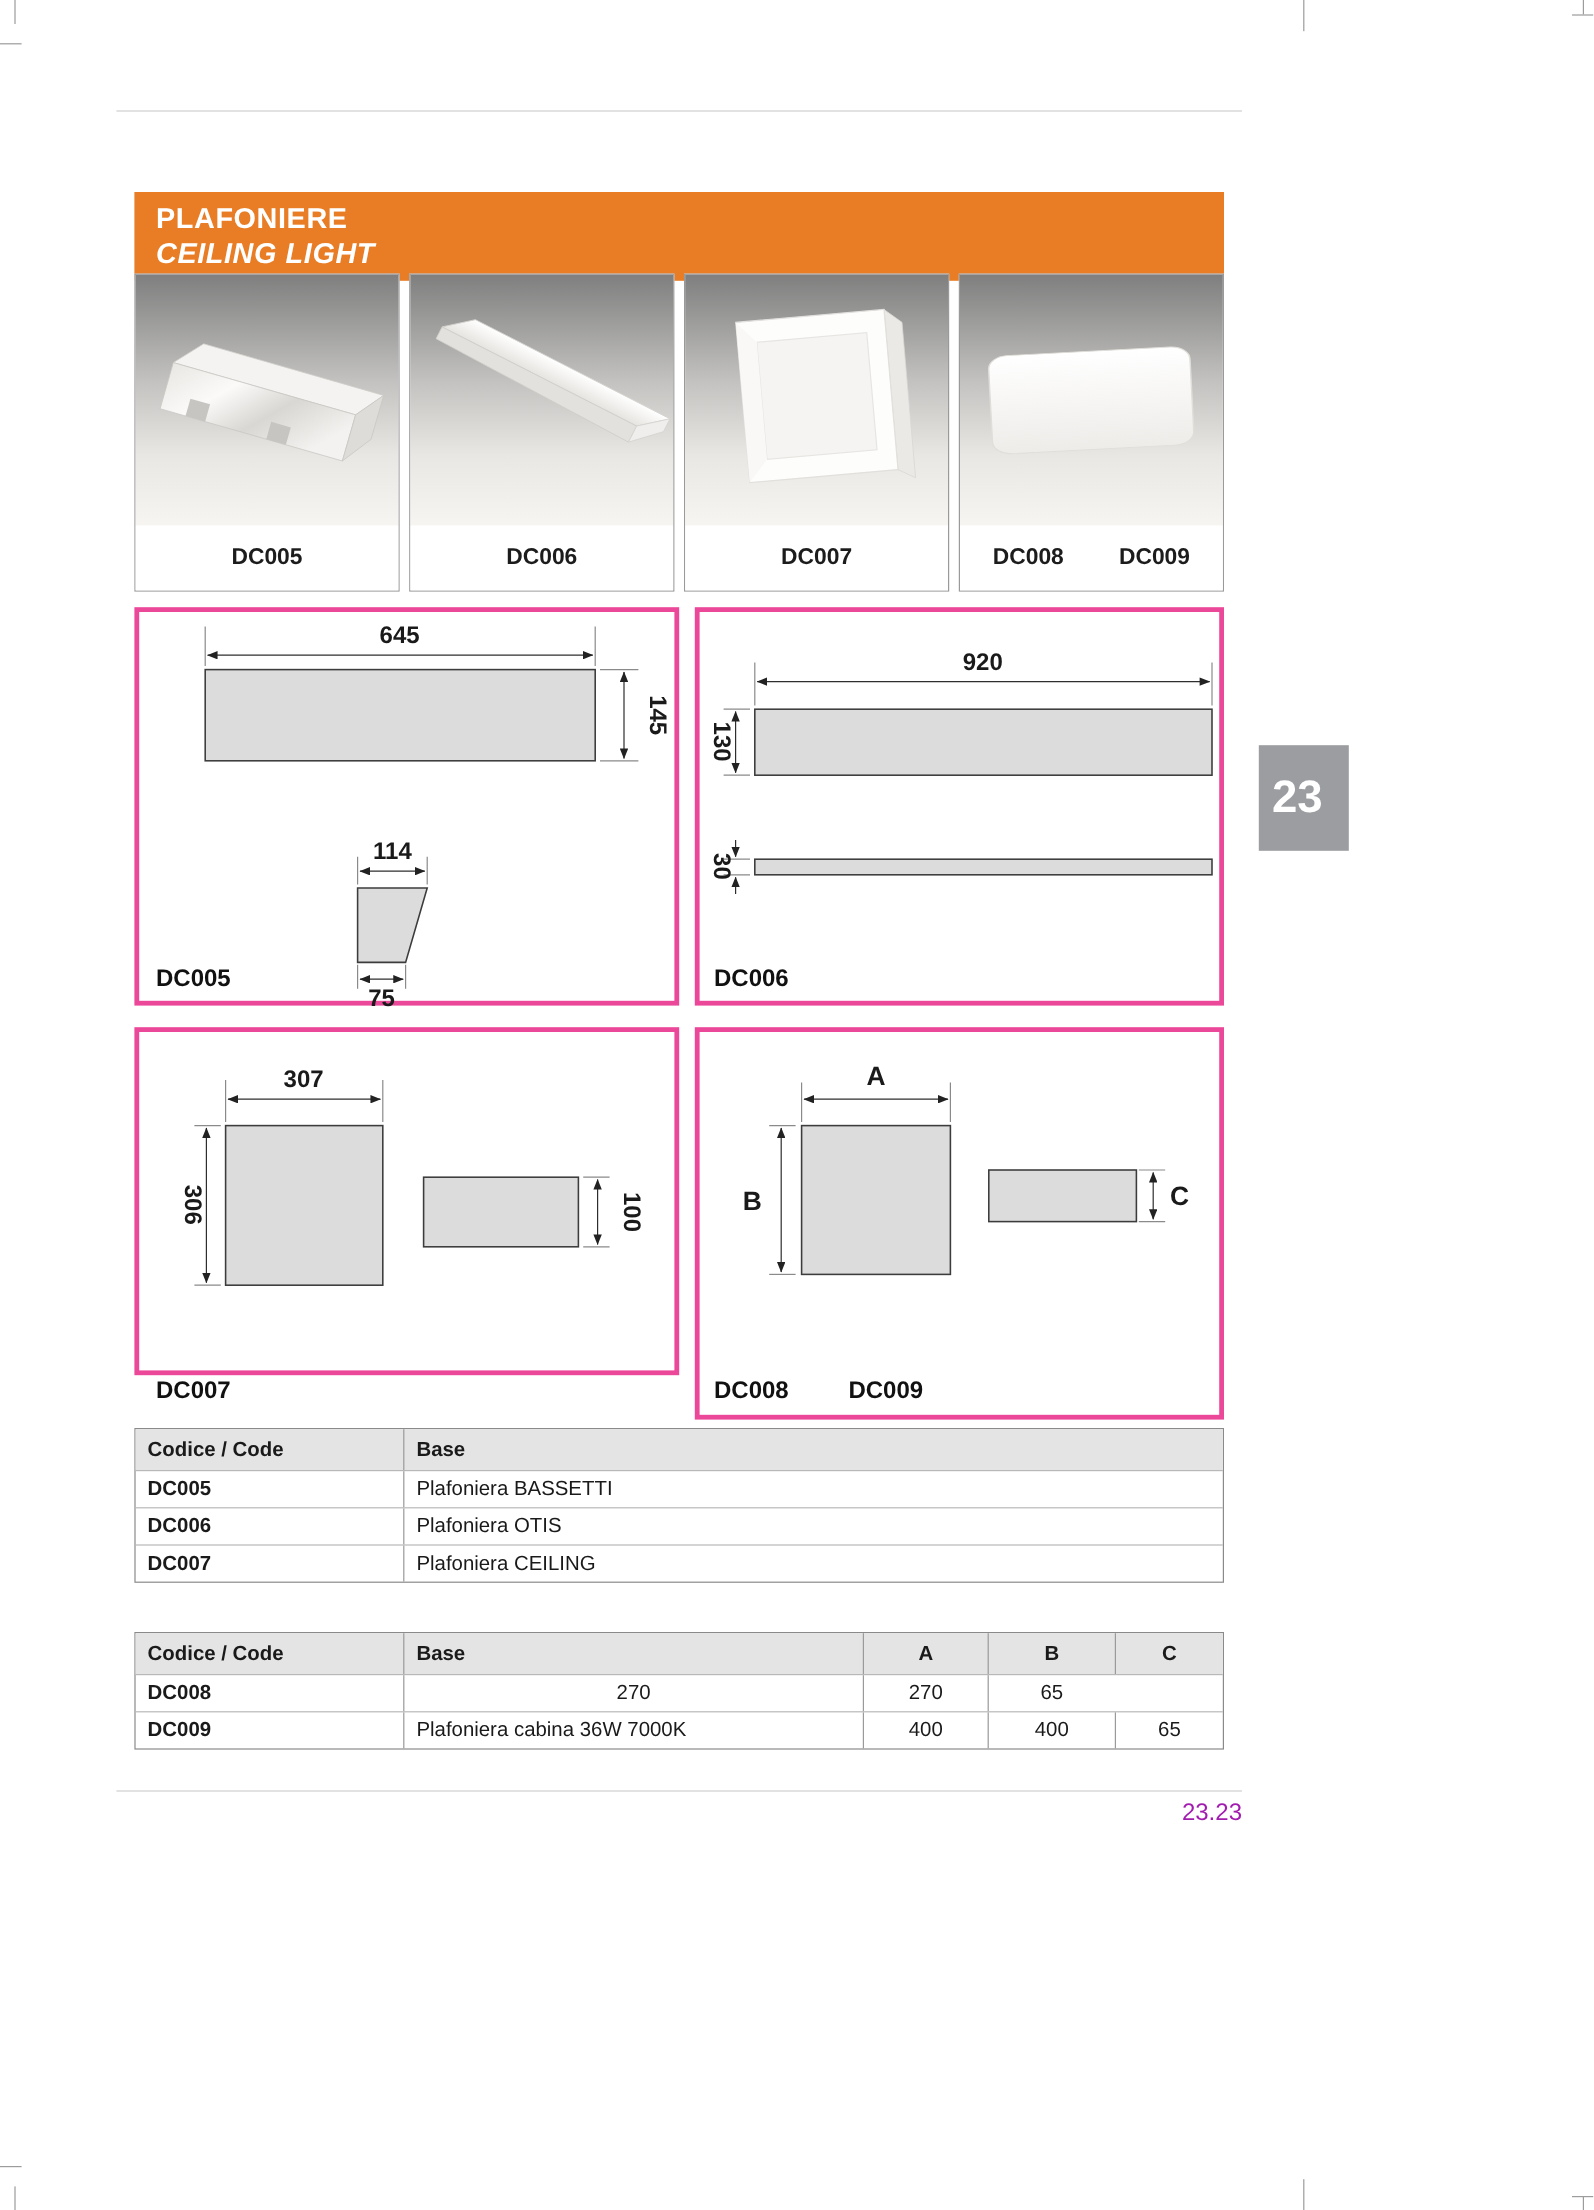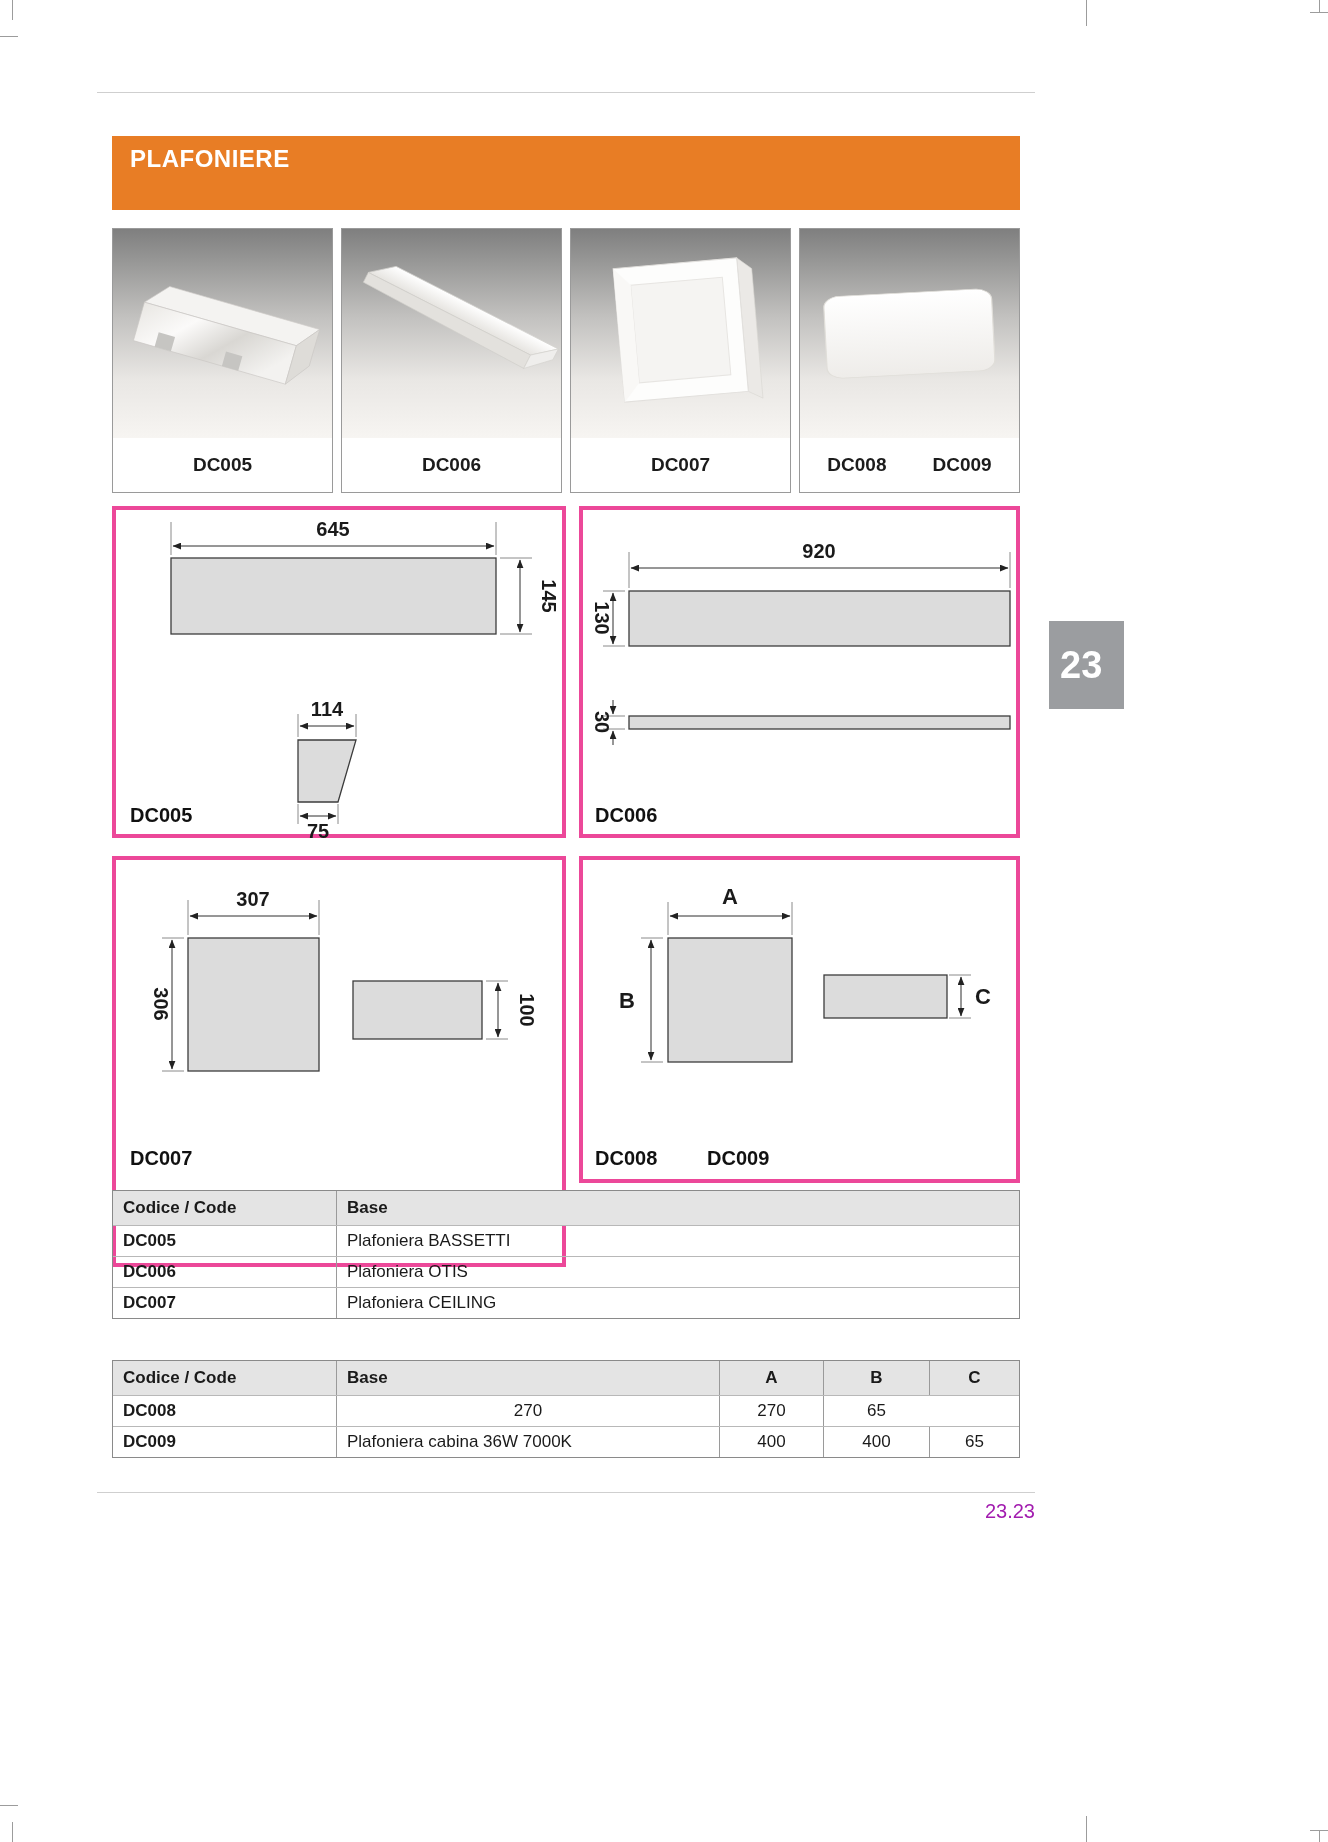"PLAFONIERE" div.banner { margin-top: none -> 24px }
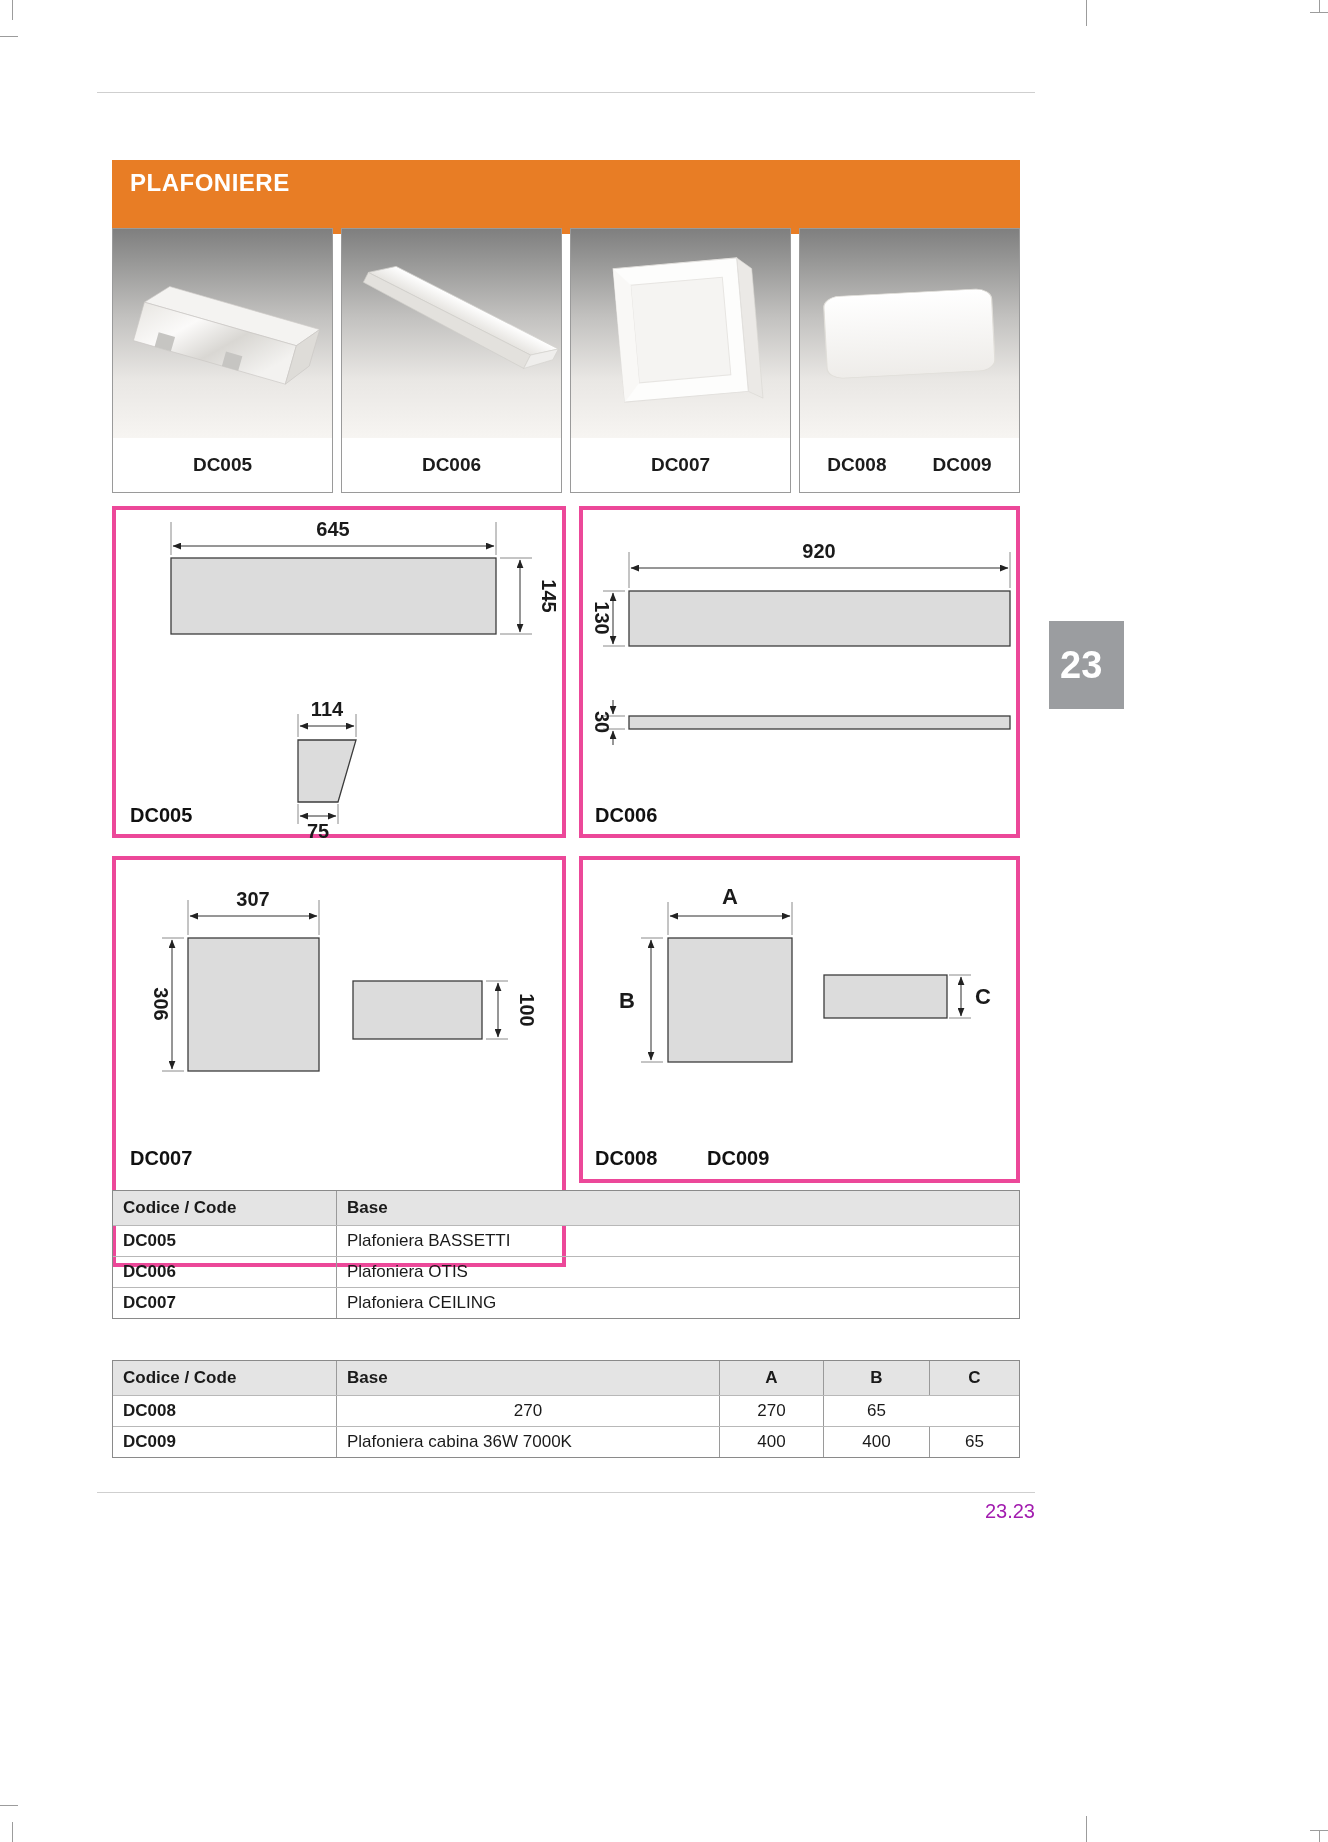"CEILING LIGHT" div.banner-subtitle { html: none -> <div>CEILING LIGHT</div> }
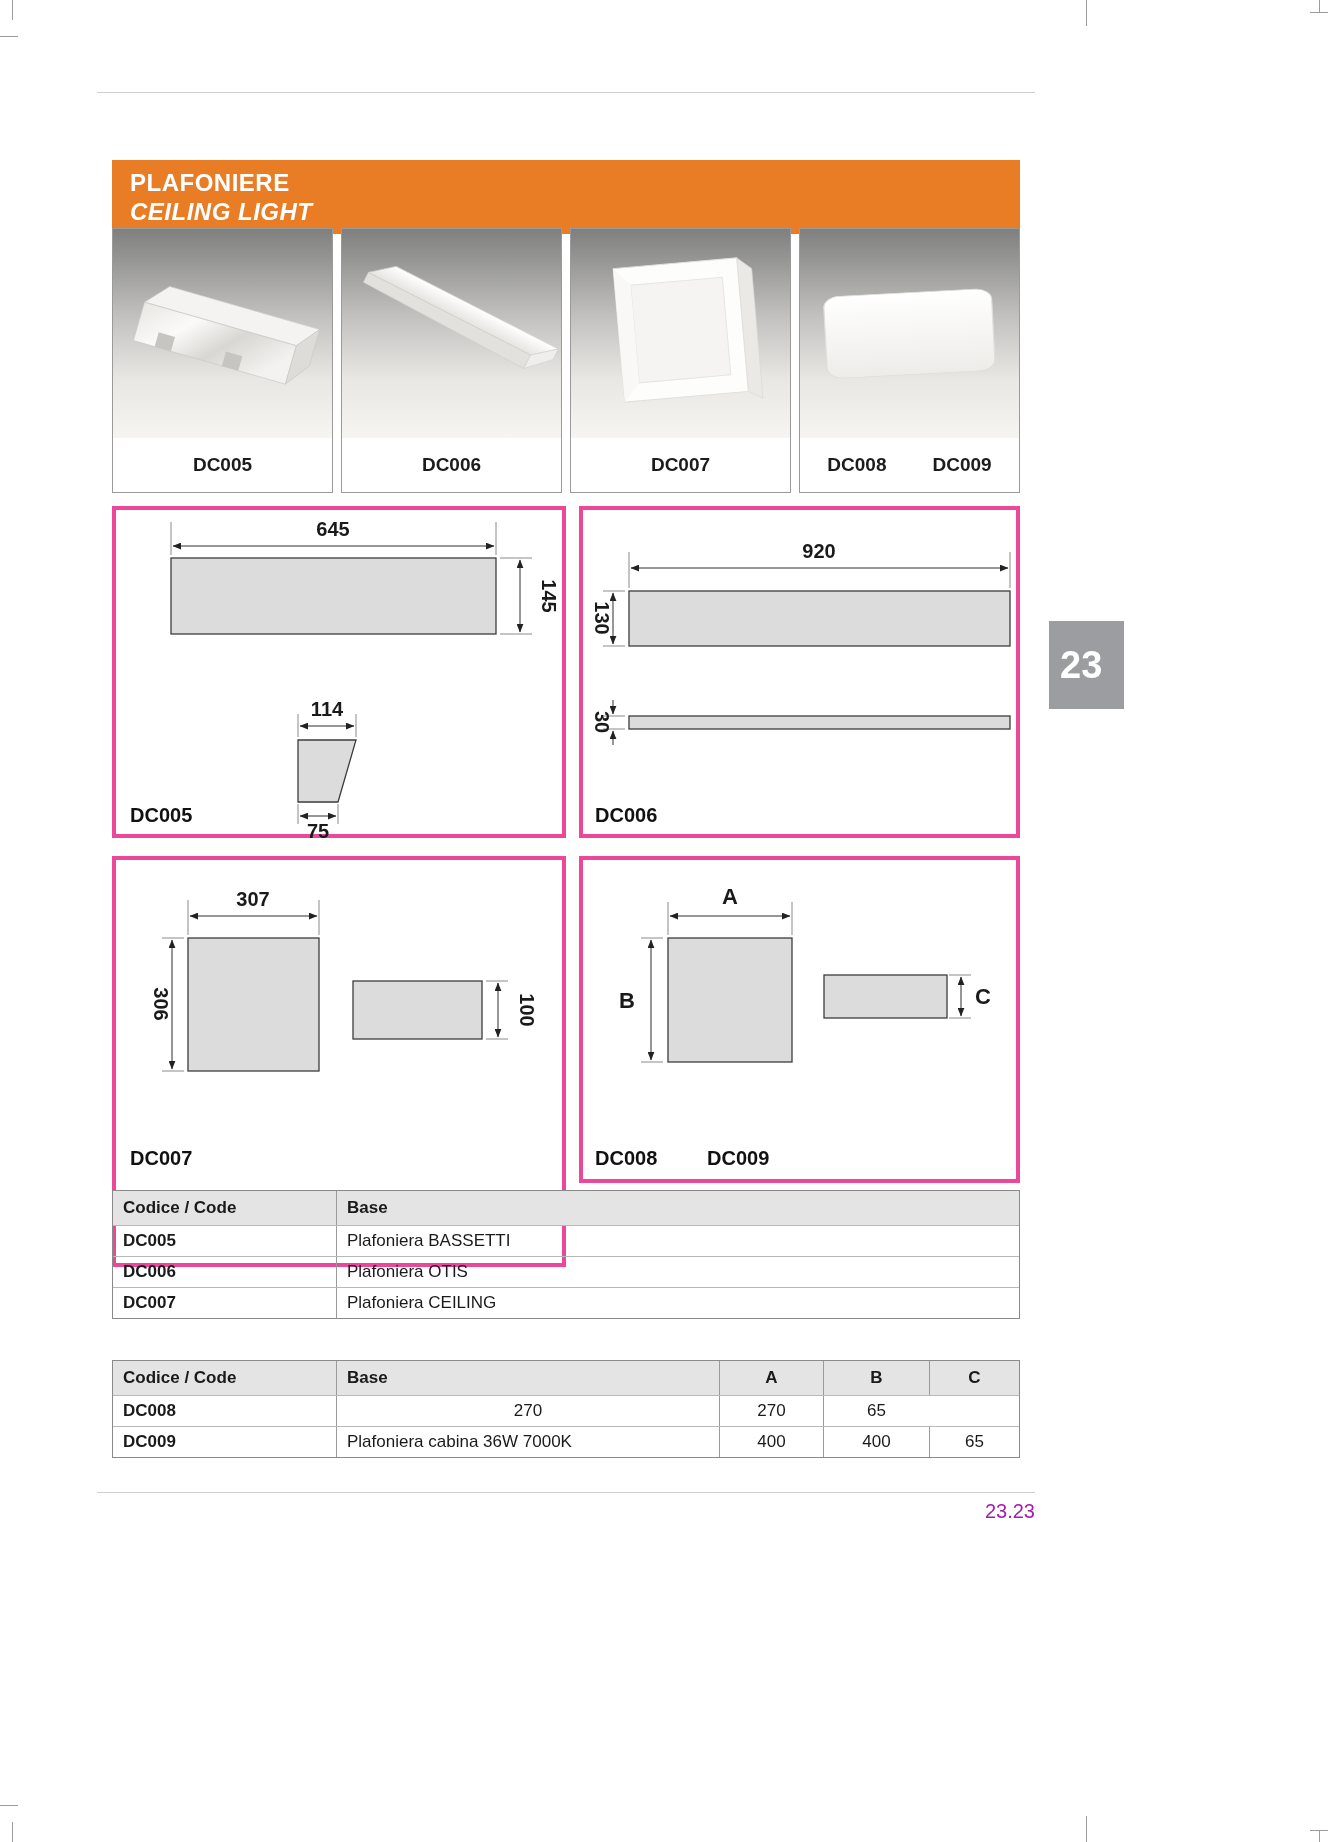"307" div.draw-box { height: 411px -> 290px }
